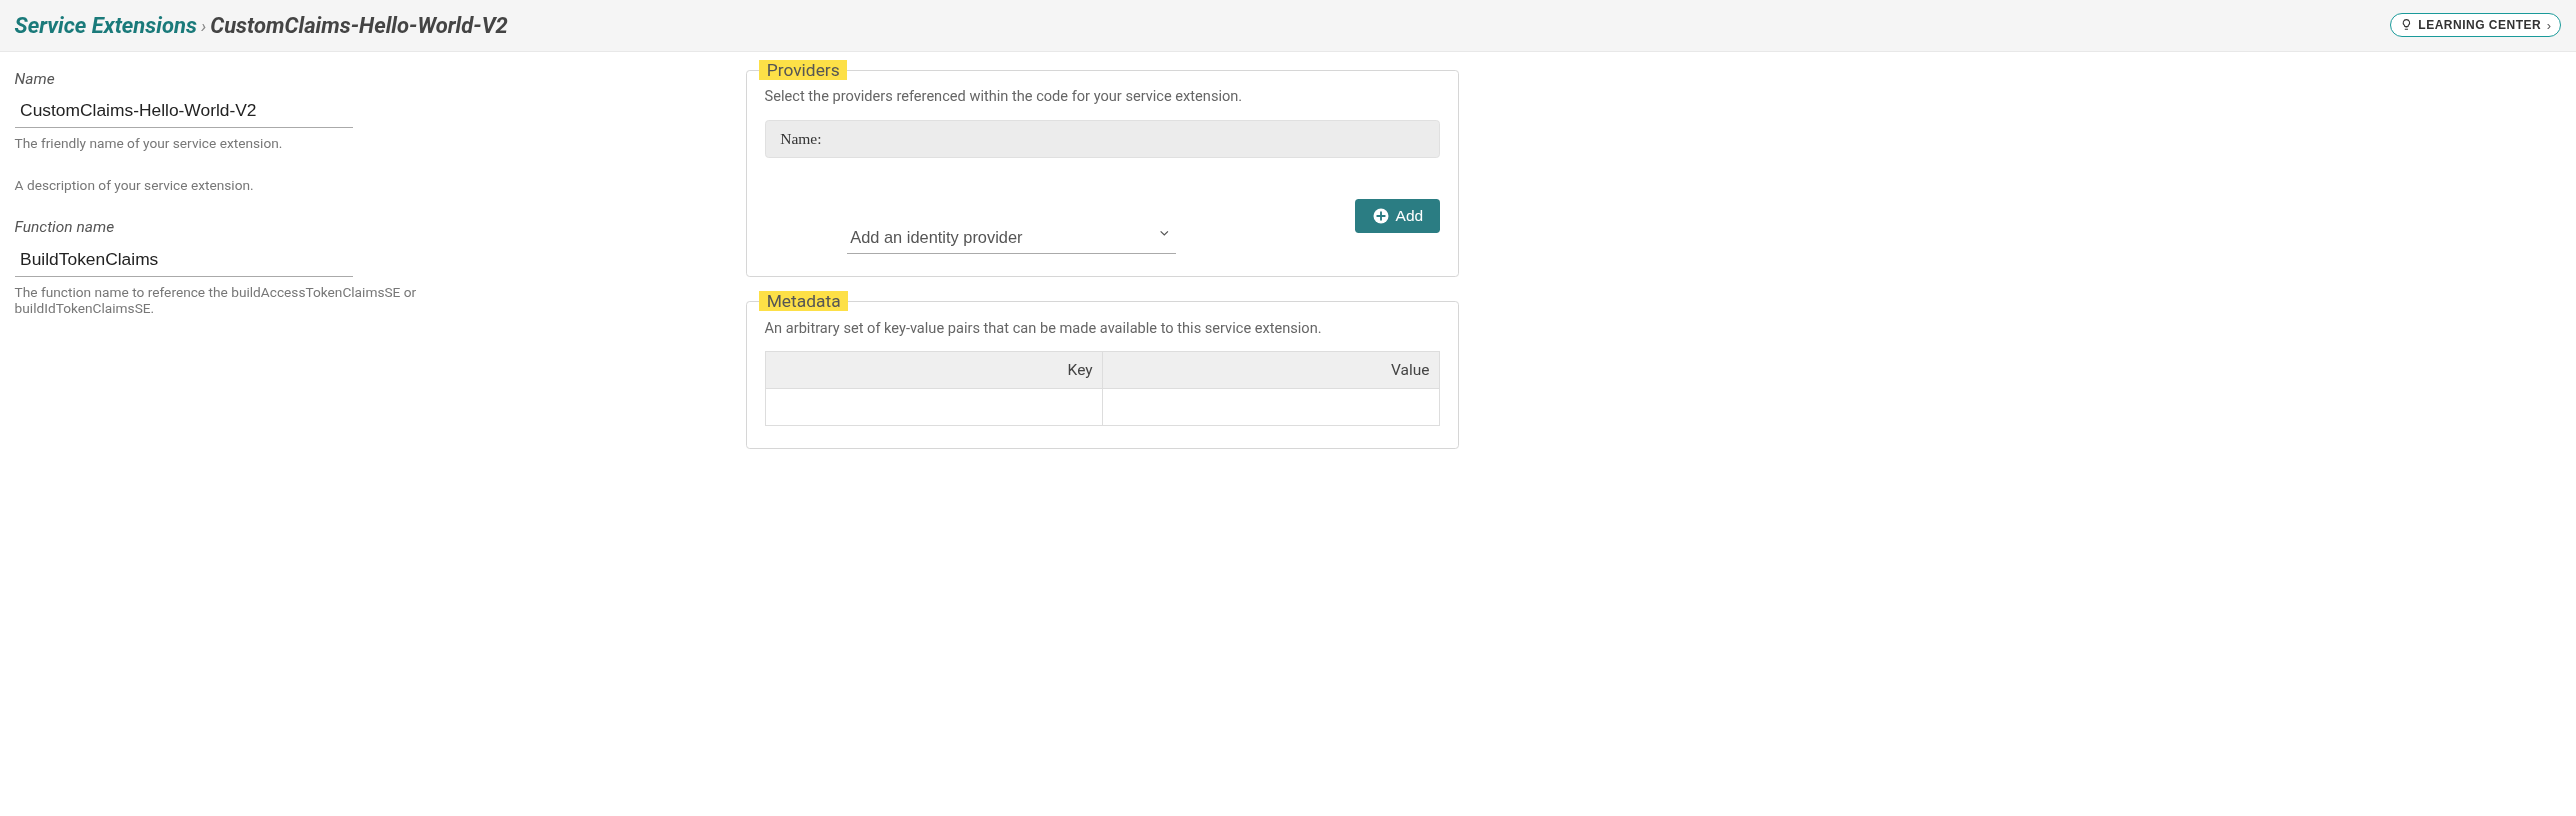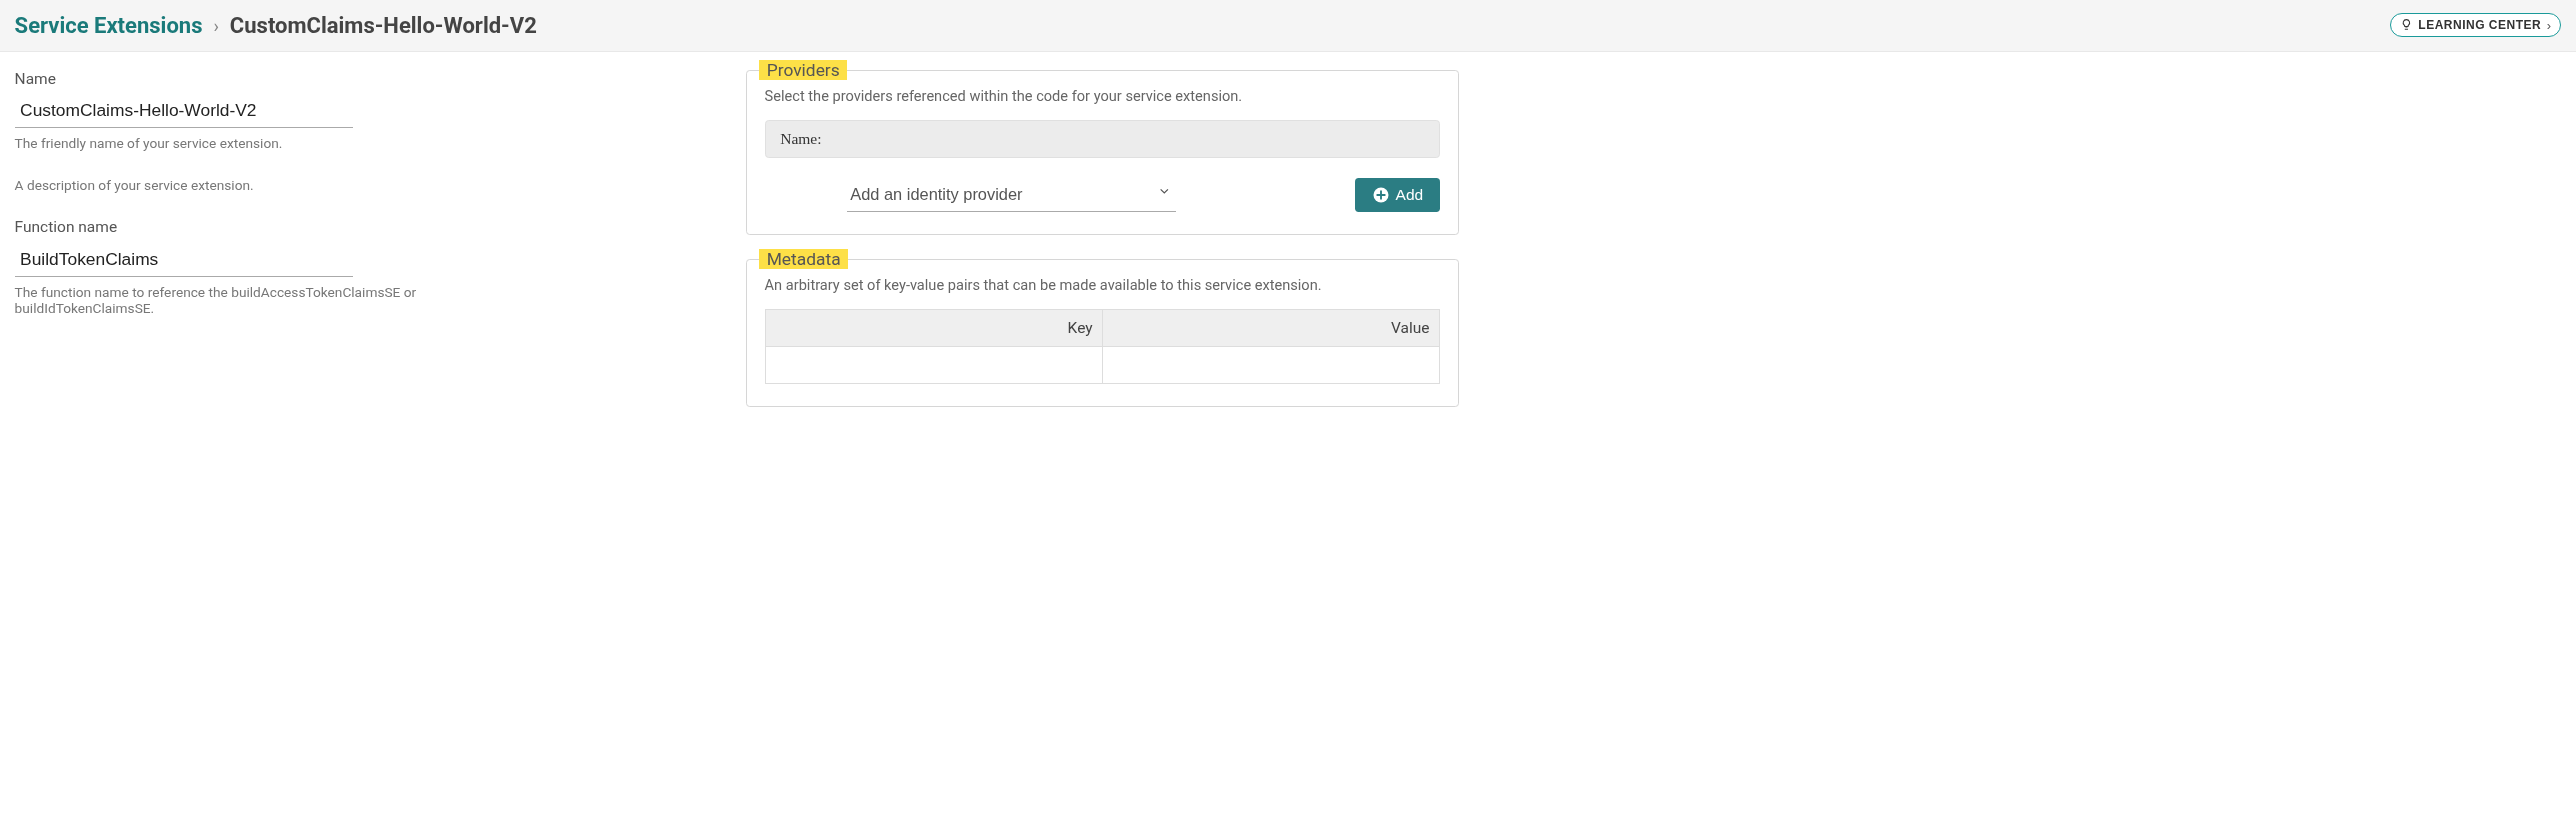"Service Extensions" .breadcrumb { font-style: none -> italic; gap: 11px -> 4px }
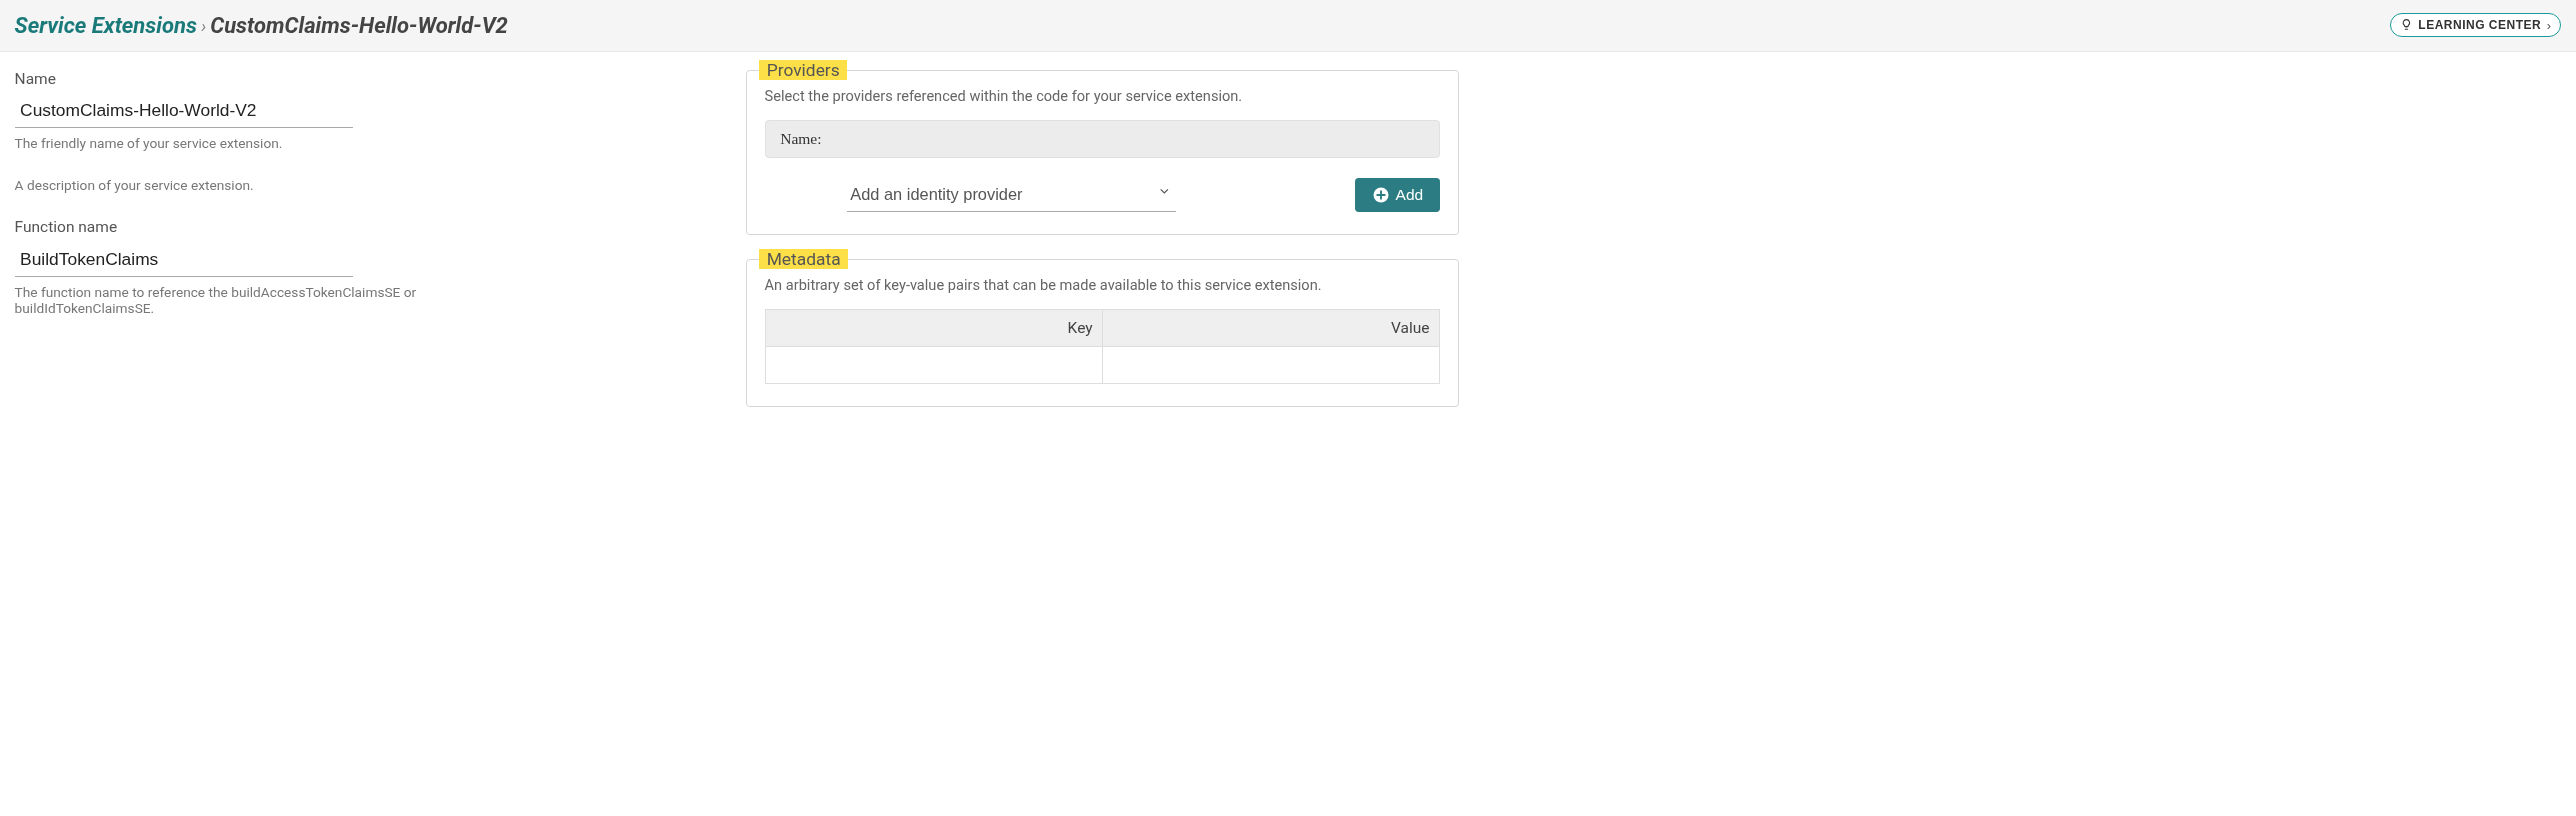"Name" .field-label { font-style: none -> italic }
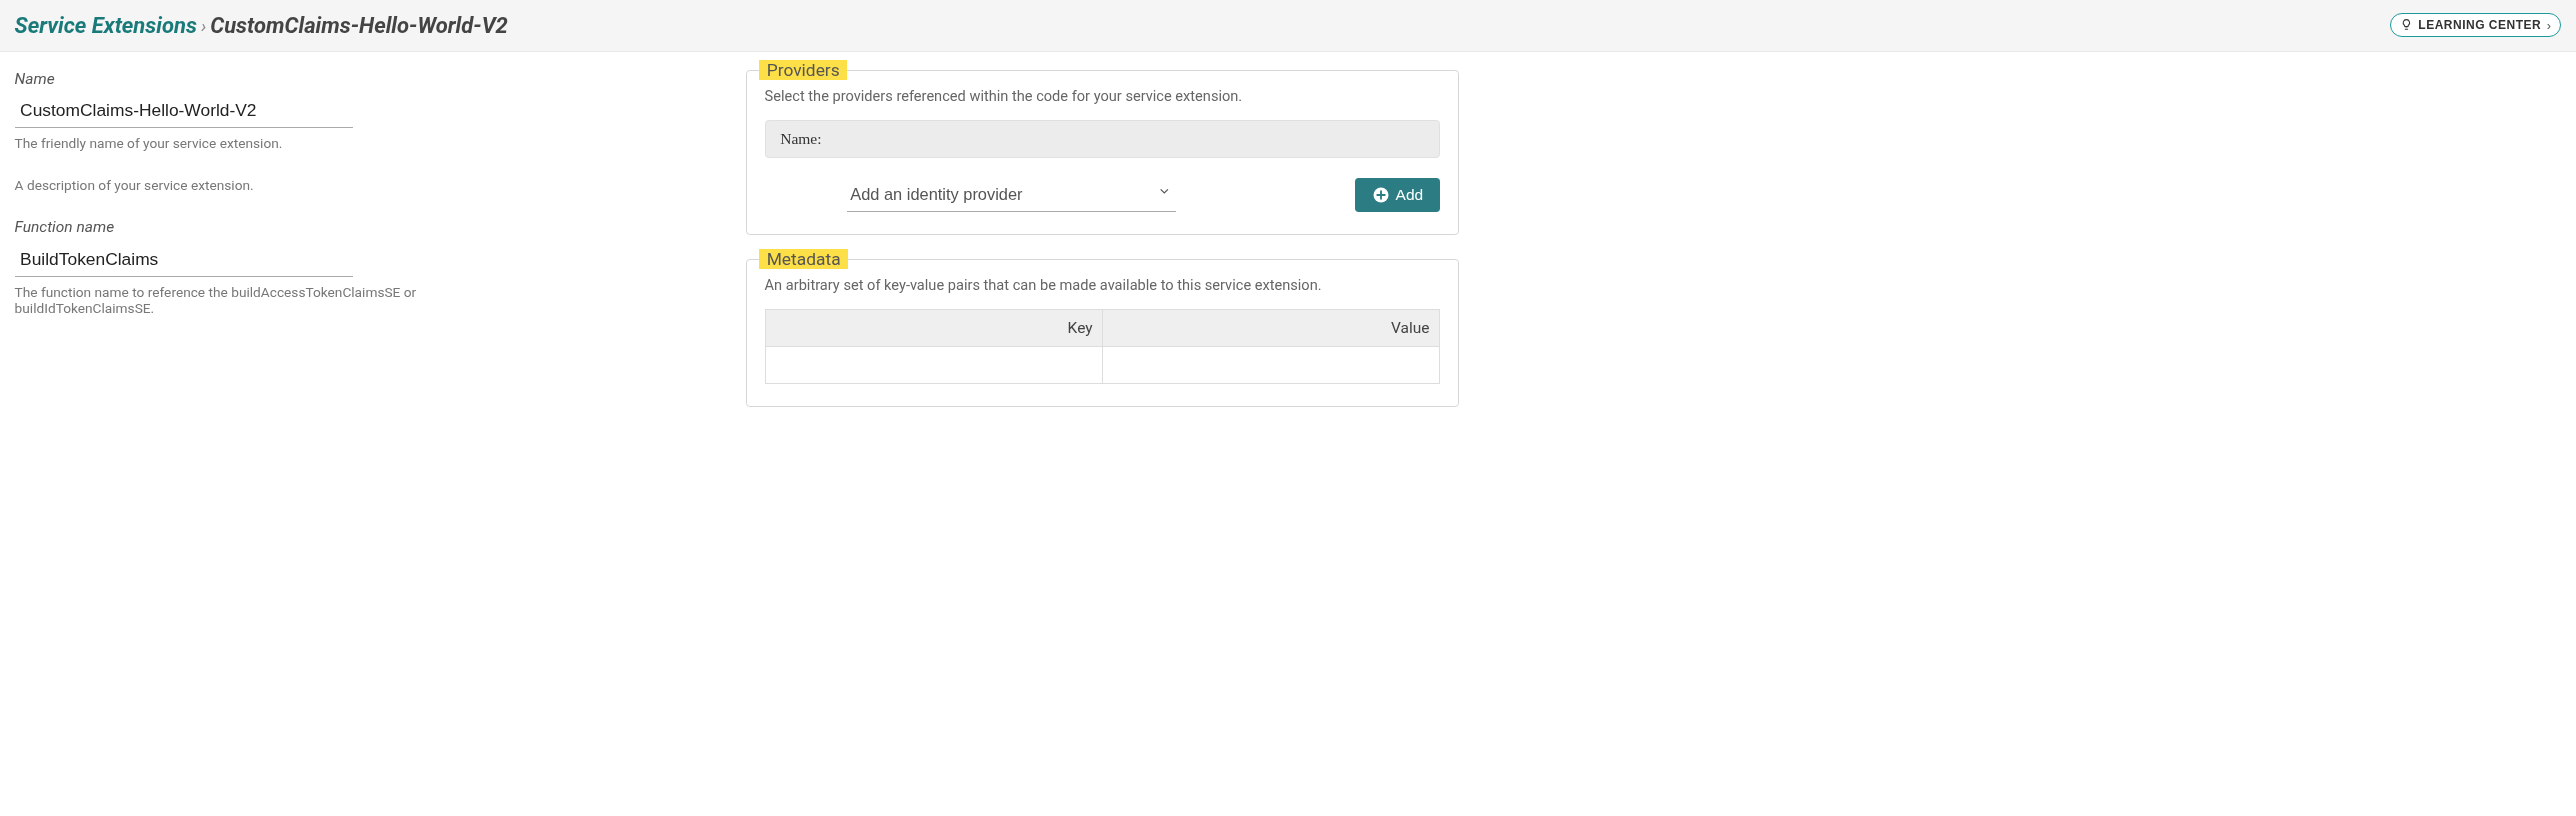"Add an identity provider" .provider-select-wrap { margin-top: none -> 43px }
